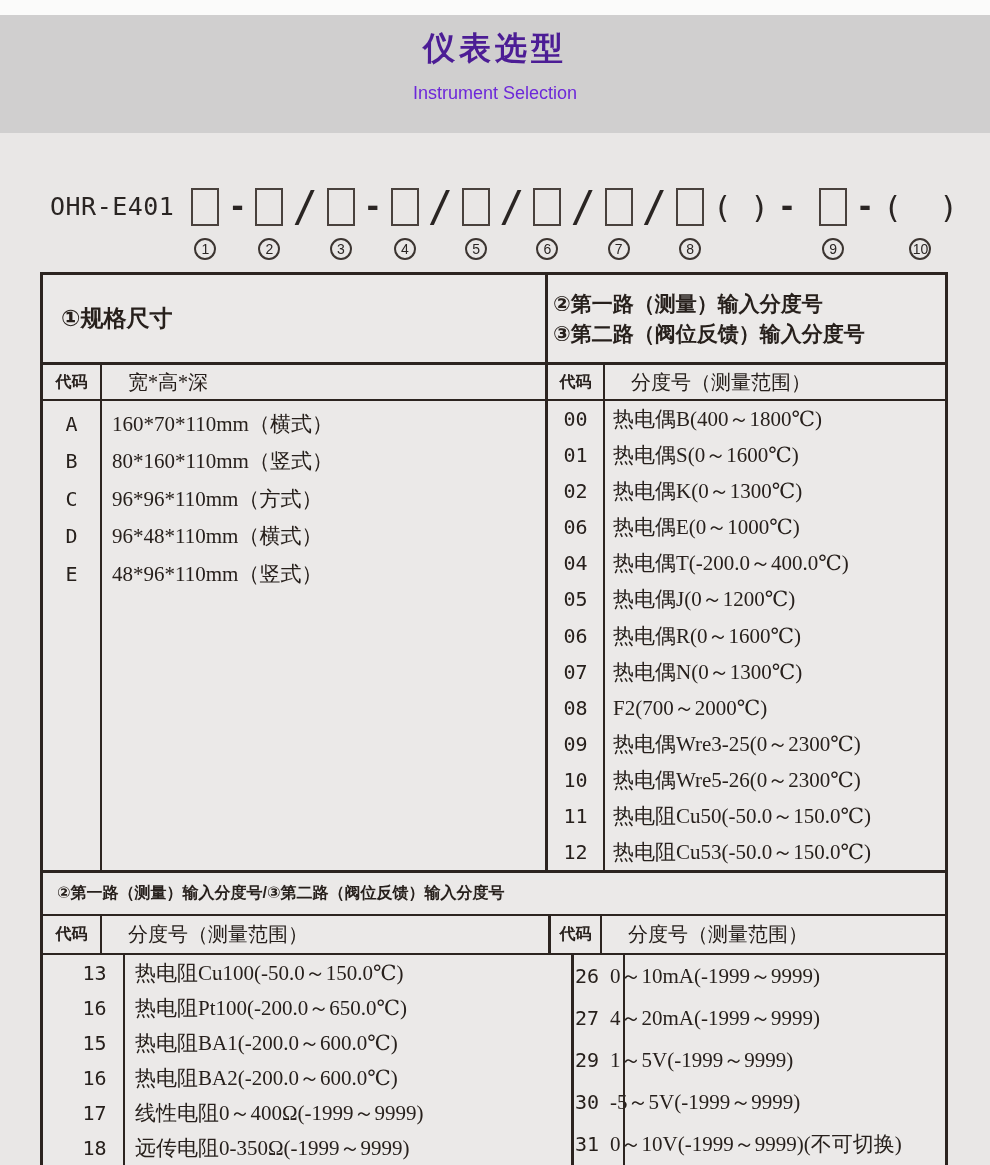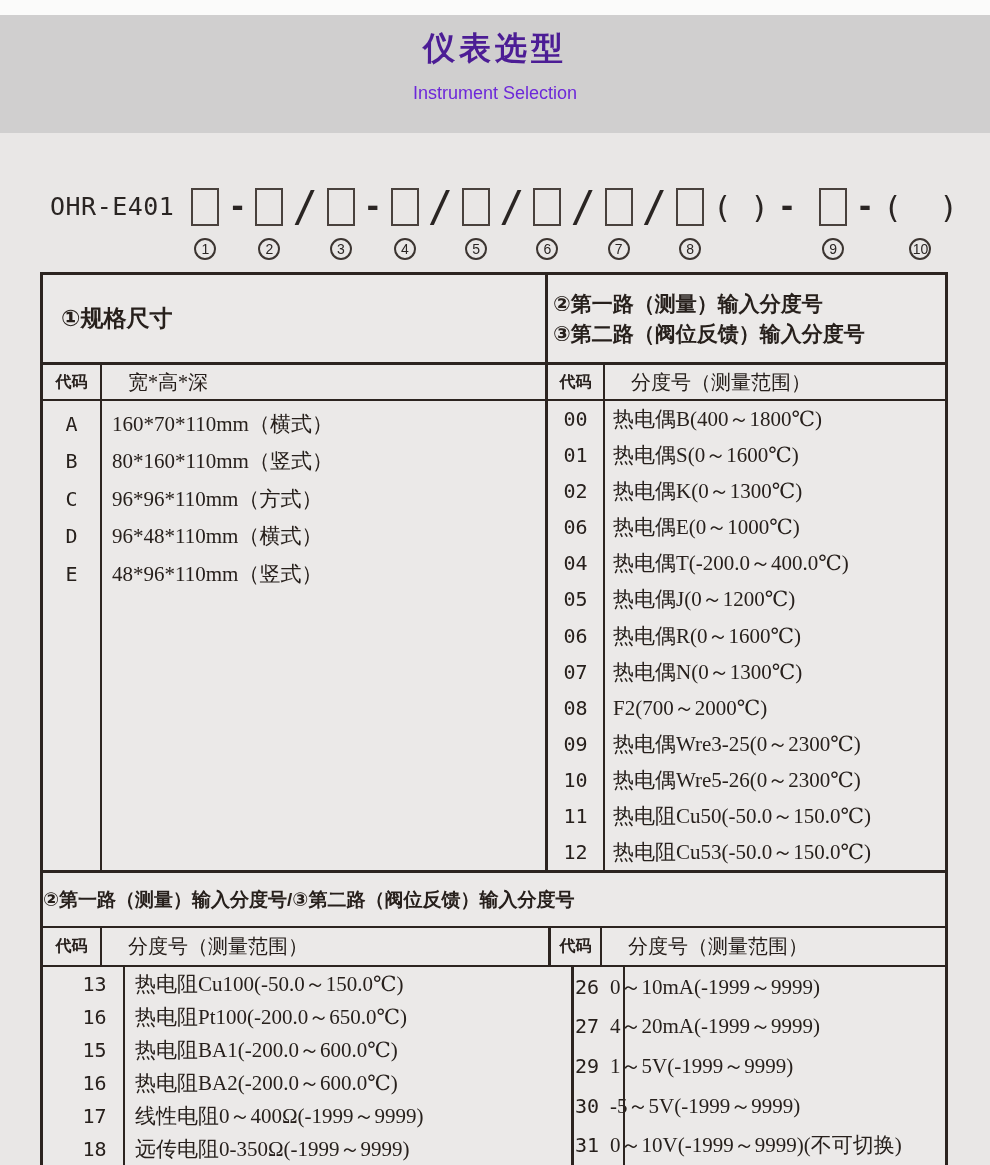"②第一路（测量）输入分度号/③第二路（阀位反馈）输入分度号" .r4 { font-size: 19px -> 16px; height: 55px -> 43px; padding-left: none -> 14px }
